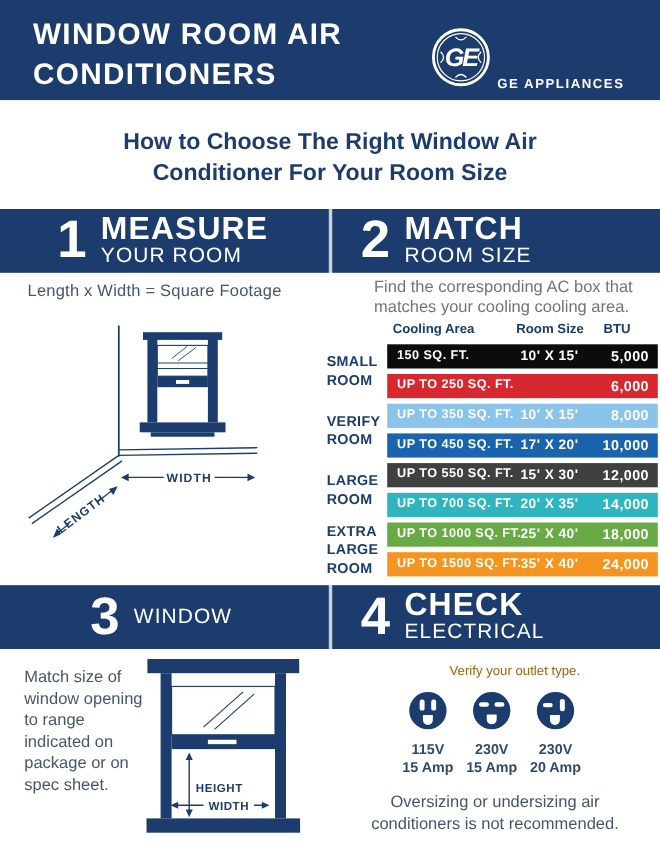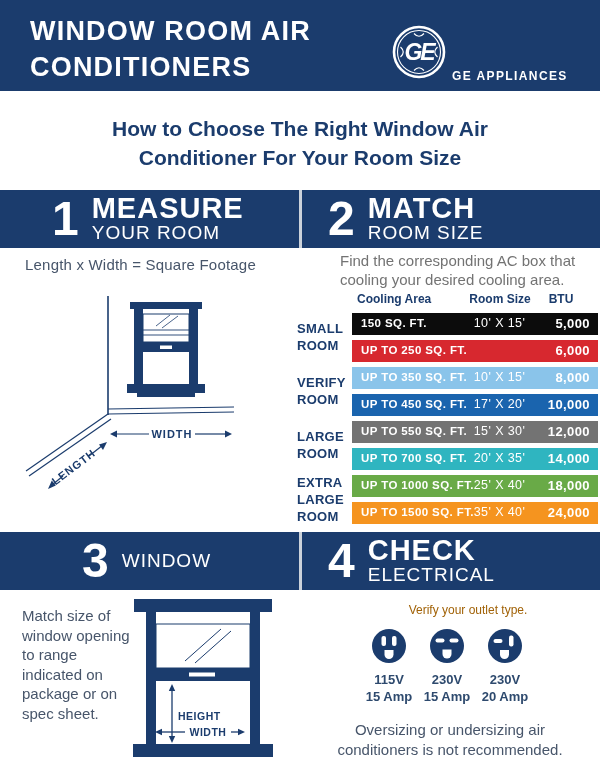"cooling your desired cooling area." div { text: cooling your desired -> matches your cooling }
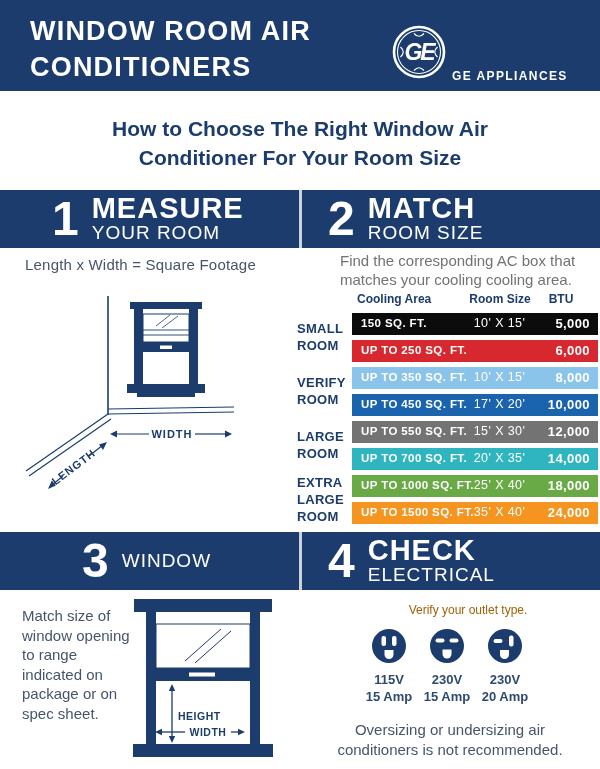"10' X 15'" .bar .size { font-weight: 400 -> 700 }
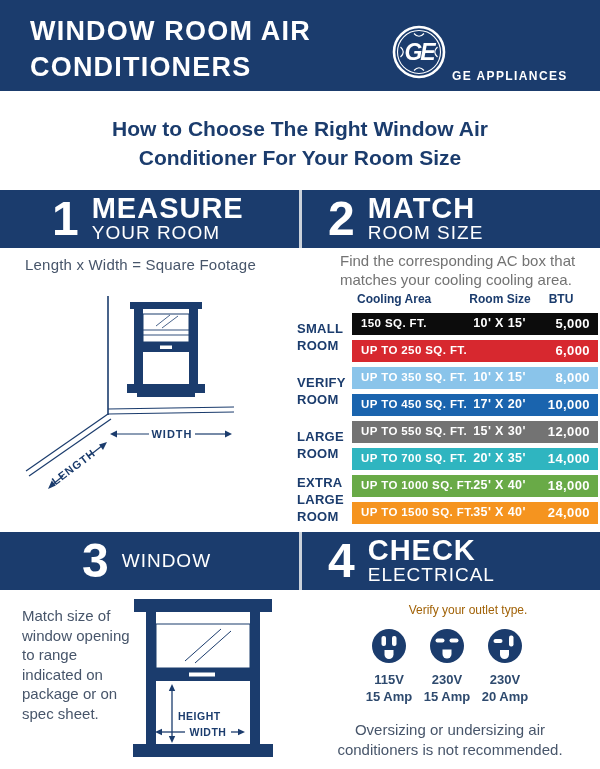"UP TO 550 SQ. FT." div.bar { background-color: #737373 -> #404040 }
